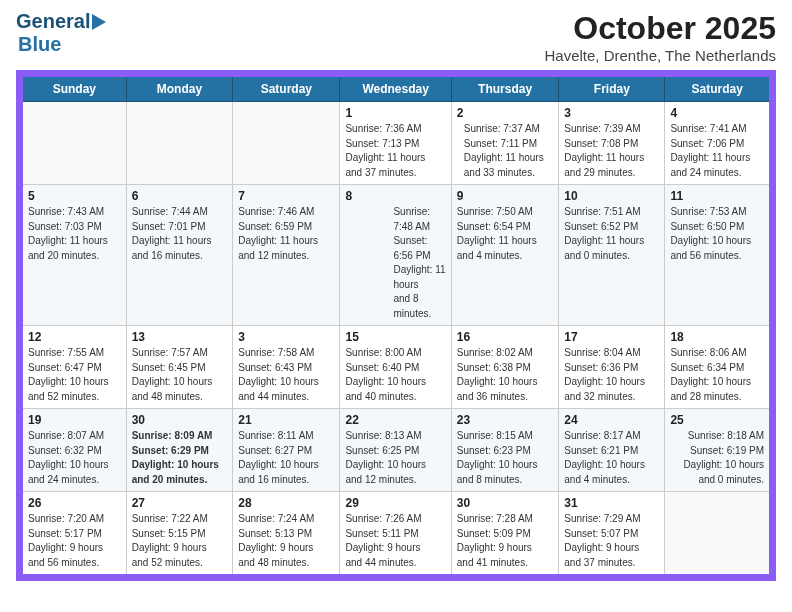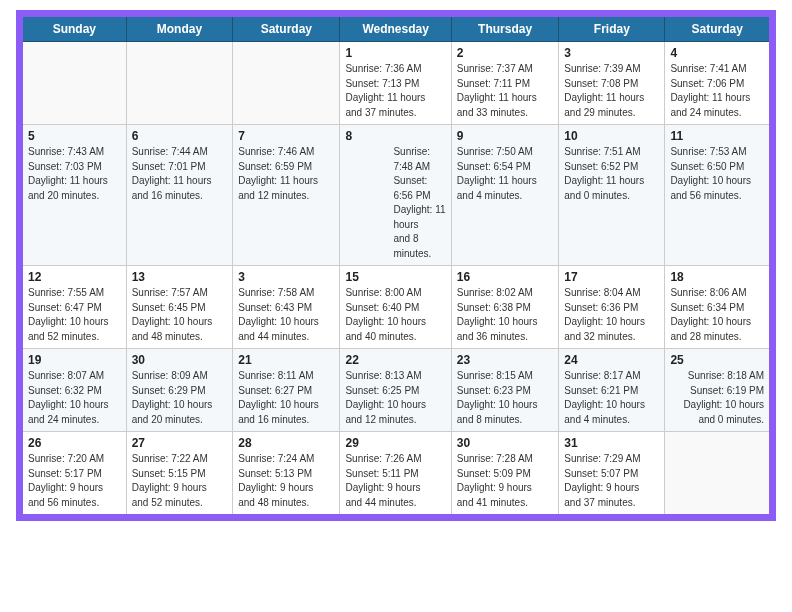"General" div.header { html: none -> <div> <div> <div> <span>General</span> <span></span> </div> <span>Blue</span> </div> <div> <h1>October 2025</h1> <h2>Havelte, Drenthe, The Netherlands</h2> </div> </div> }
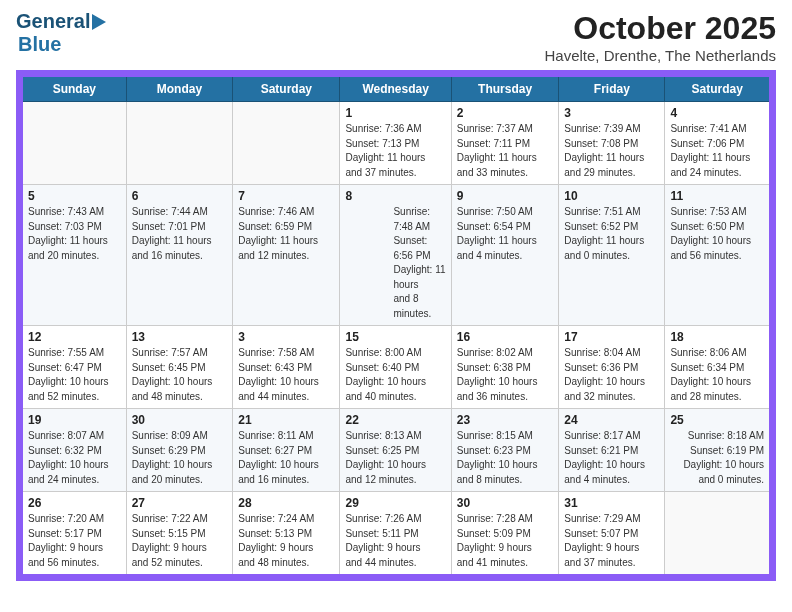"Sunrise: 7:37 AM" div.day-info { margin-left: none -> 7px }
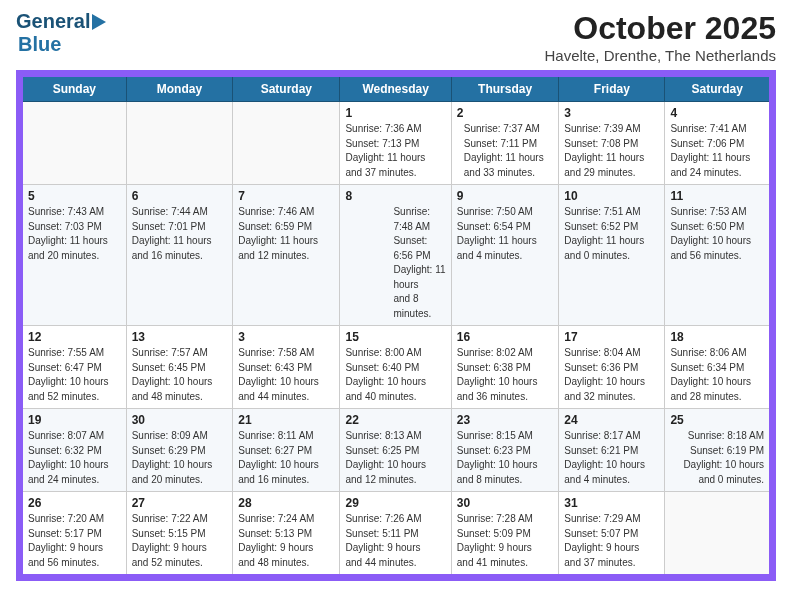"Sunrise: 8:09 AM" div.day-info { font-weight: none -> bold }
